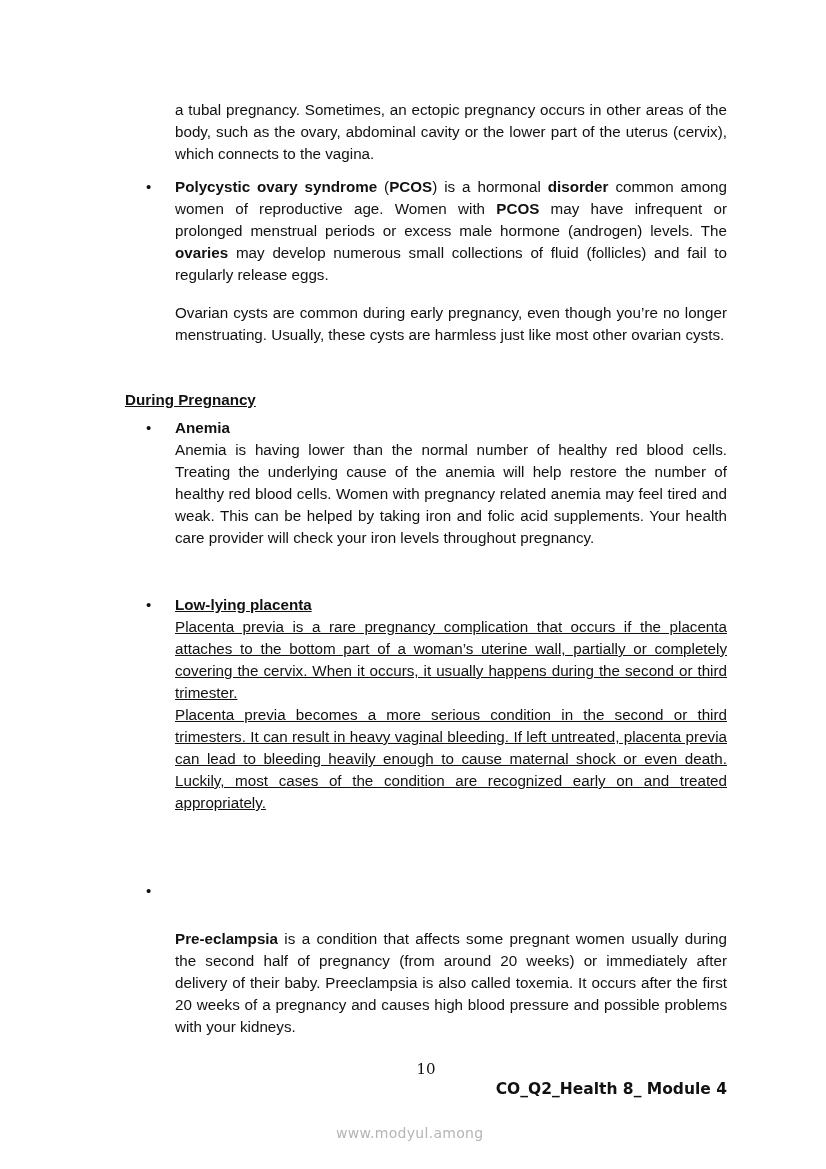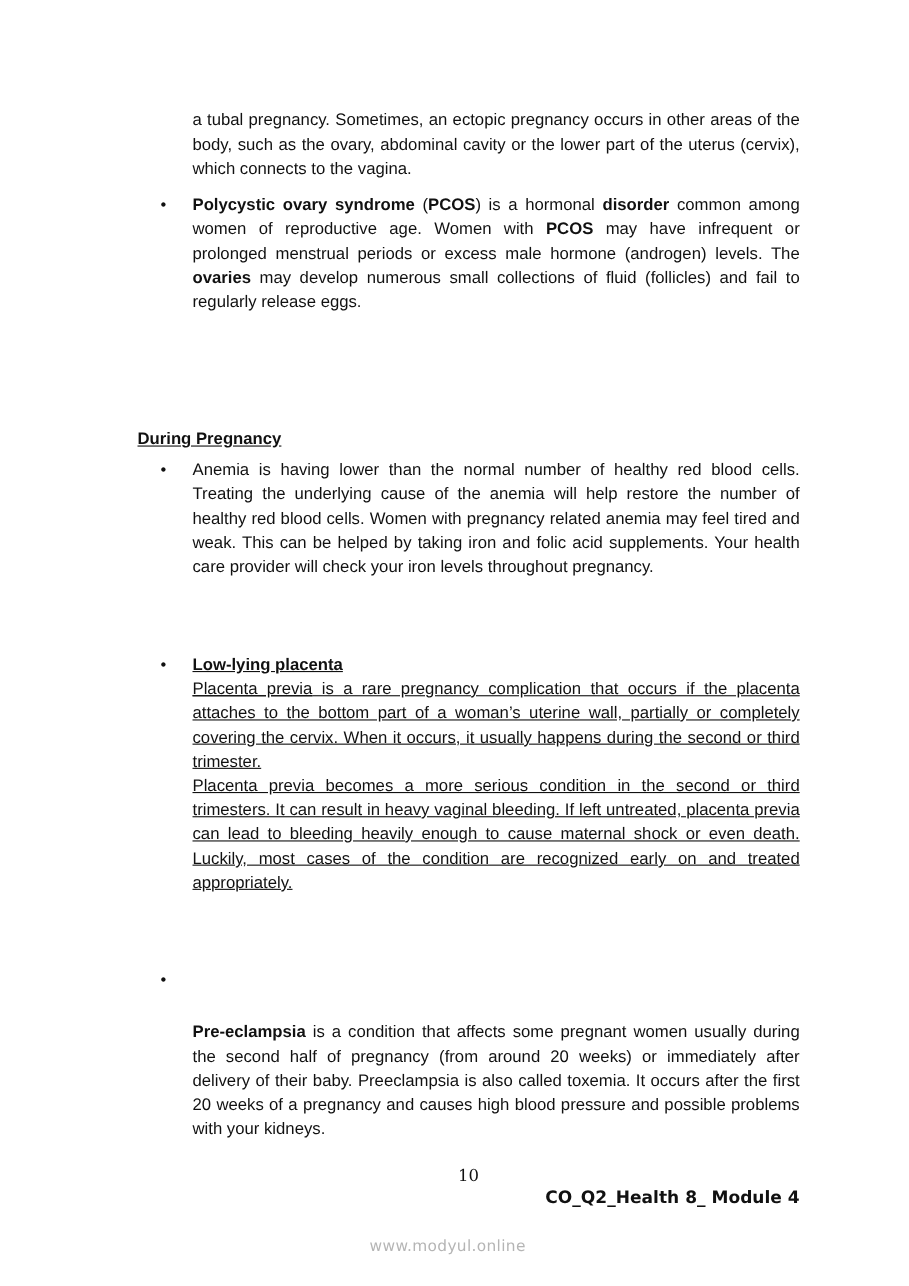"Ovarian cysts are common during" div.block { html: none -> <div> <p>Ovarian cysts are common during early pregnancy, even though you’re no longer menstruating. Usually, these cysts are harmless just like most other ovarian cysts.</p> </div> }
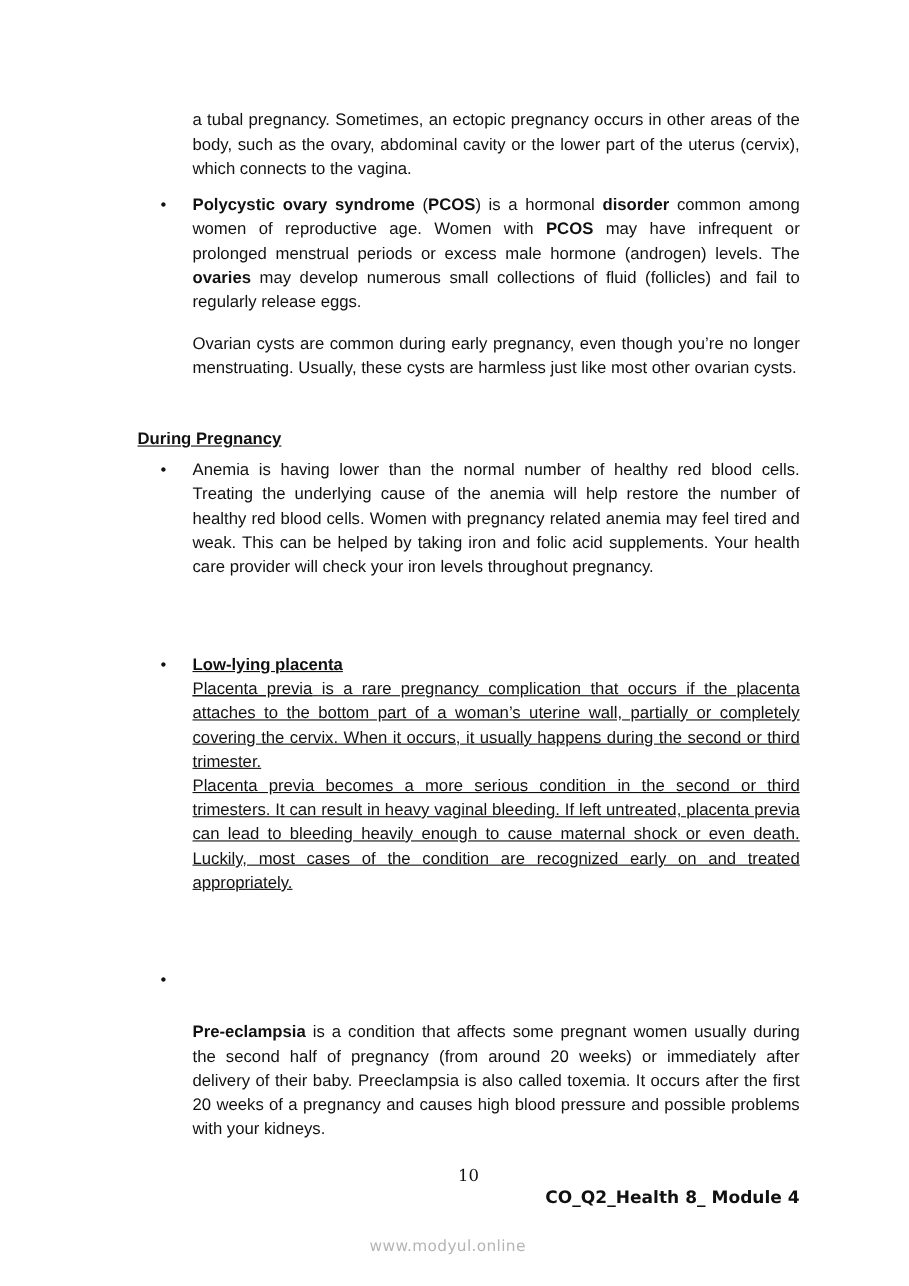"Anemia" p { html: none -> <p><b>Anemia</b></p> }
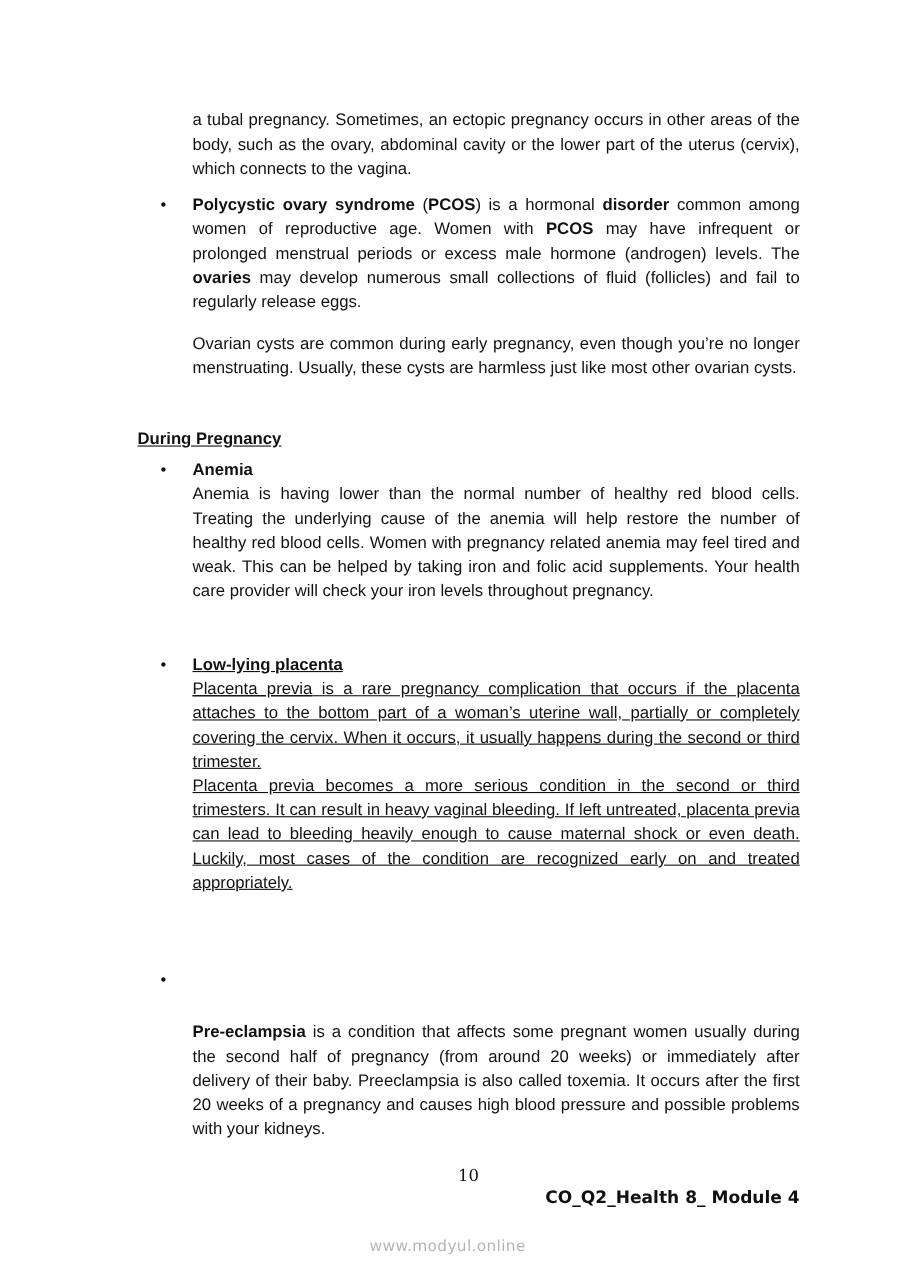"www.modyul.online" div.watermark { text: www.modyul.online -> www.modyul.among }
